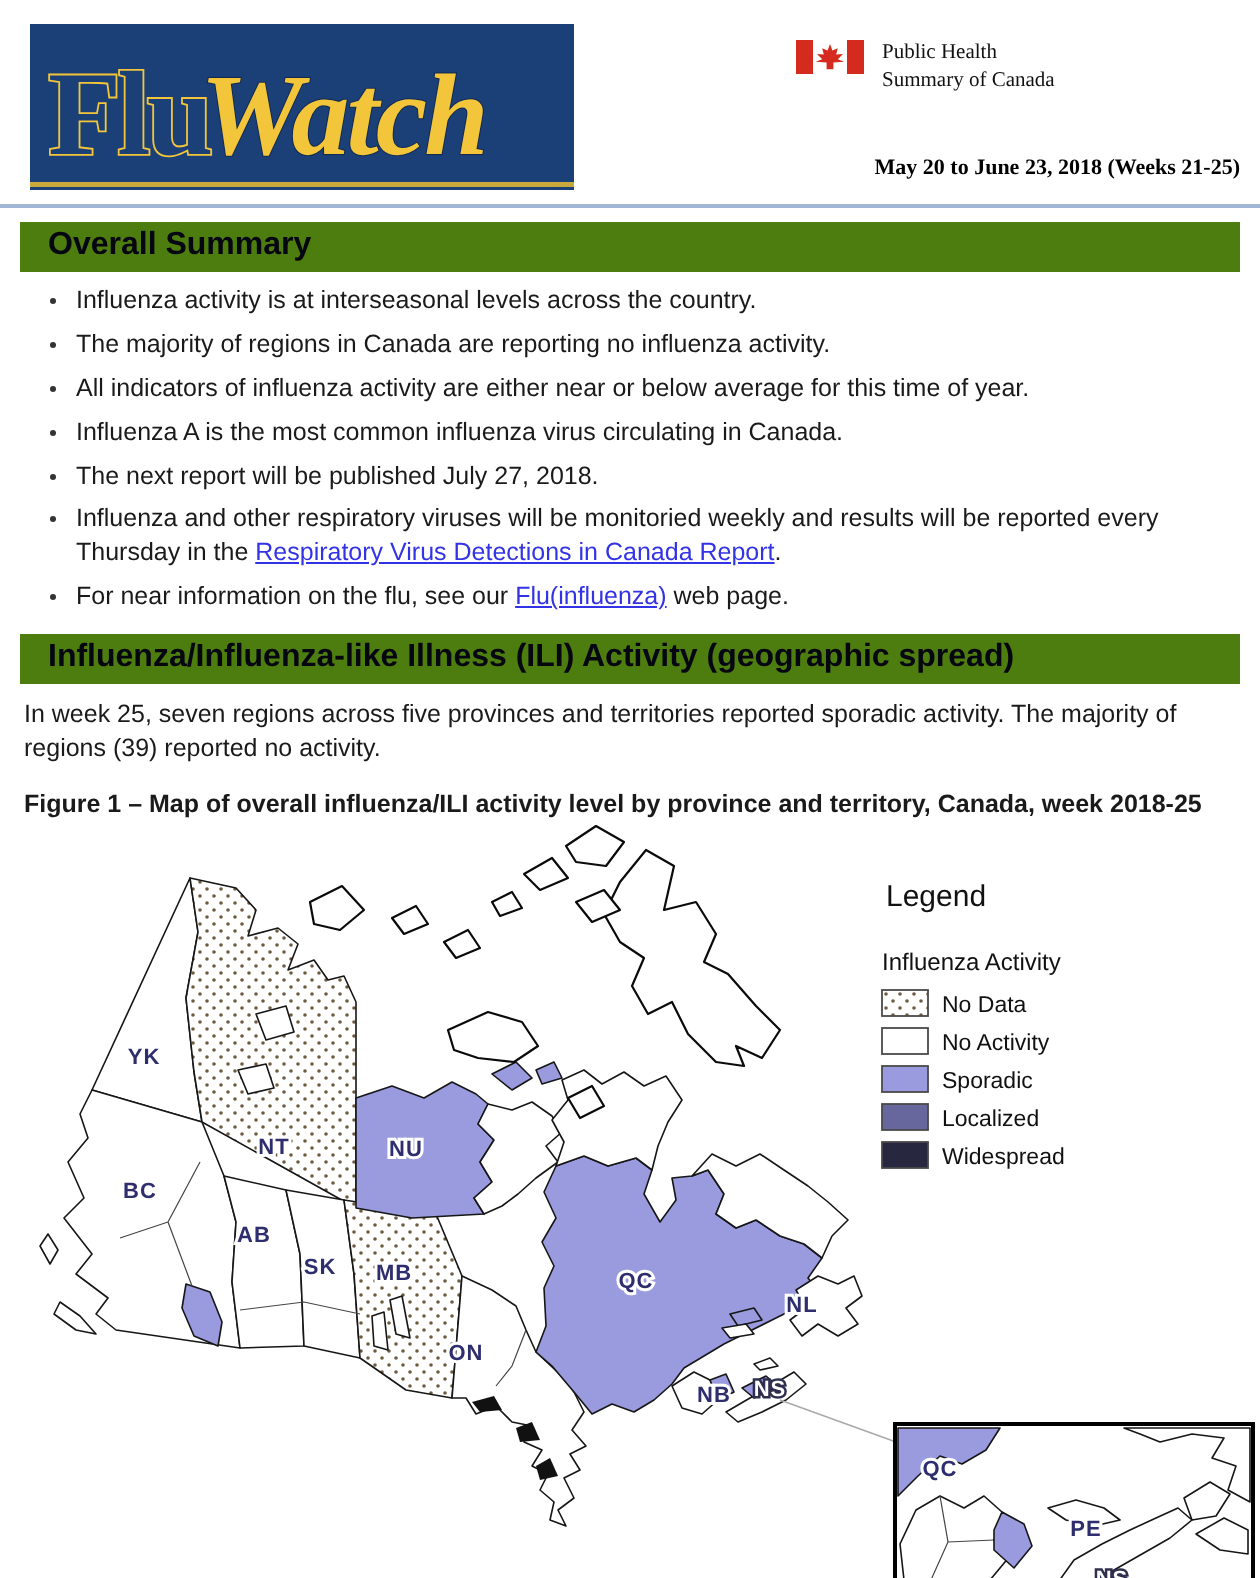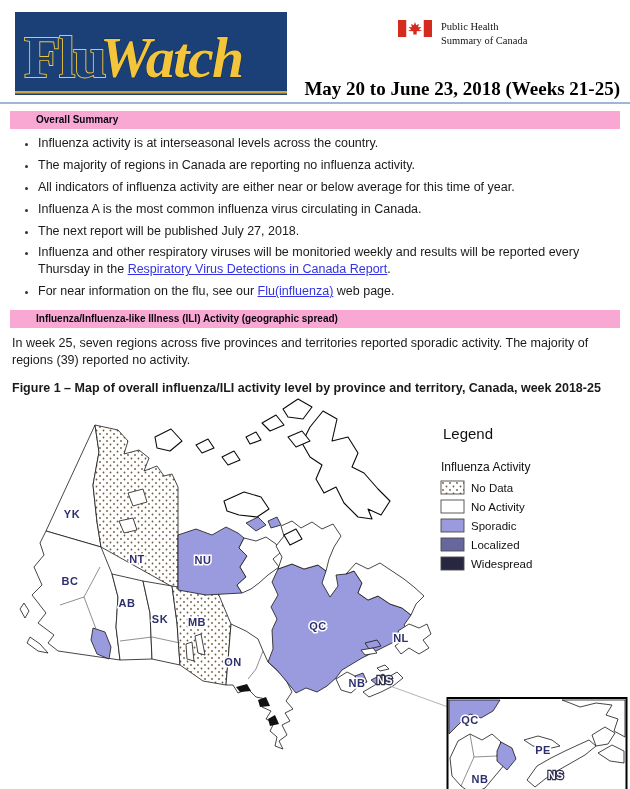"May 20 to June 23," .daterange { font-size: 19px -> 11px }
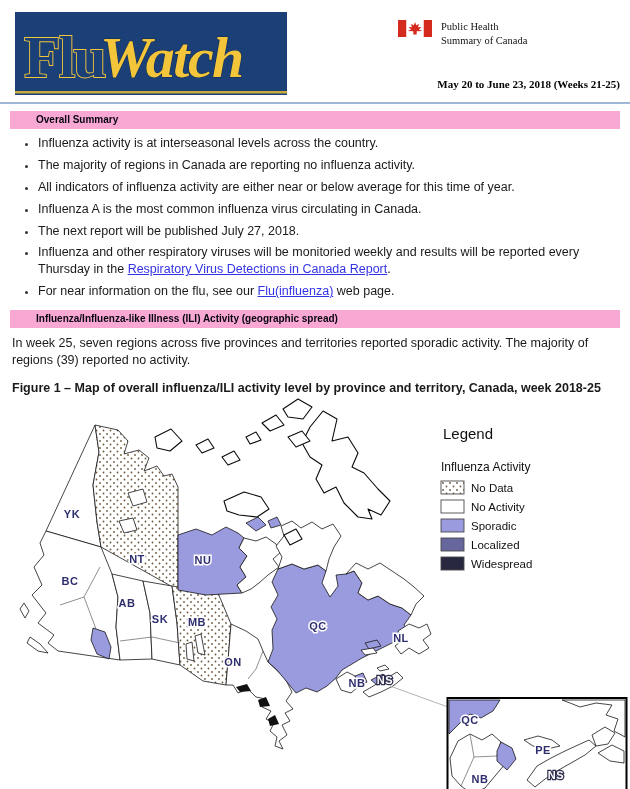"Overall Summary" .bar { background: #f9a8d4 -> #4d7c0f; font-size: 10px -> 16px; padding: 3px 8px 4px 26px -> 3px 8px 4px 14px }
